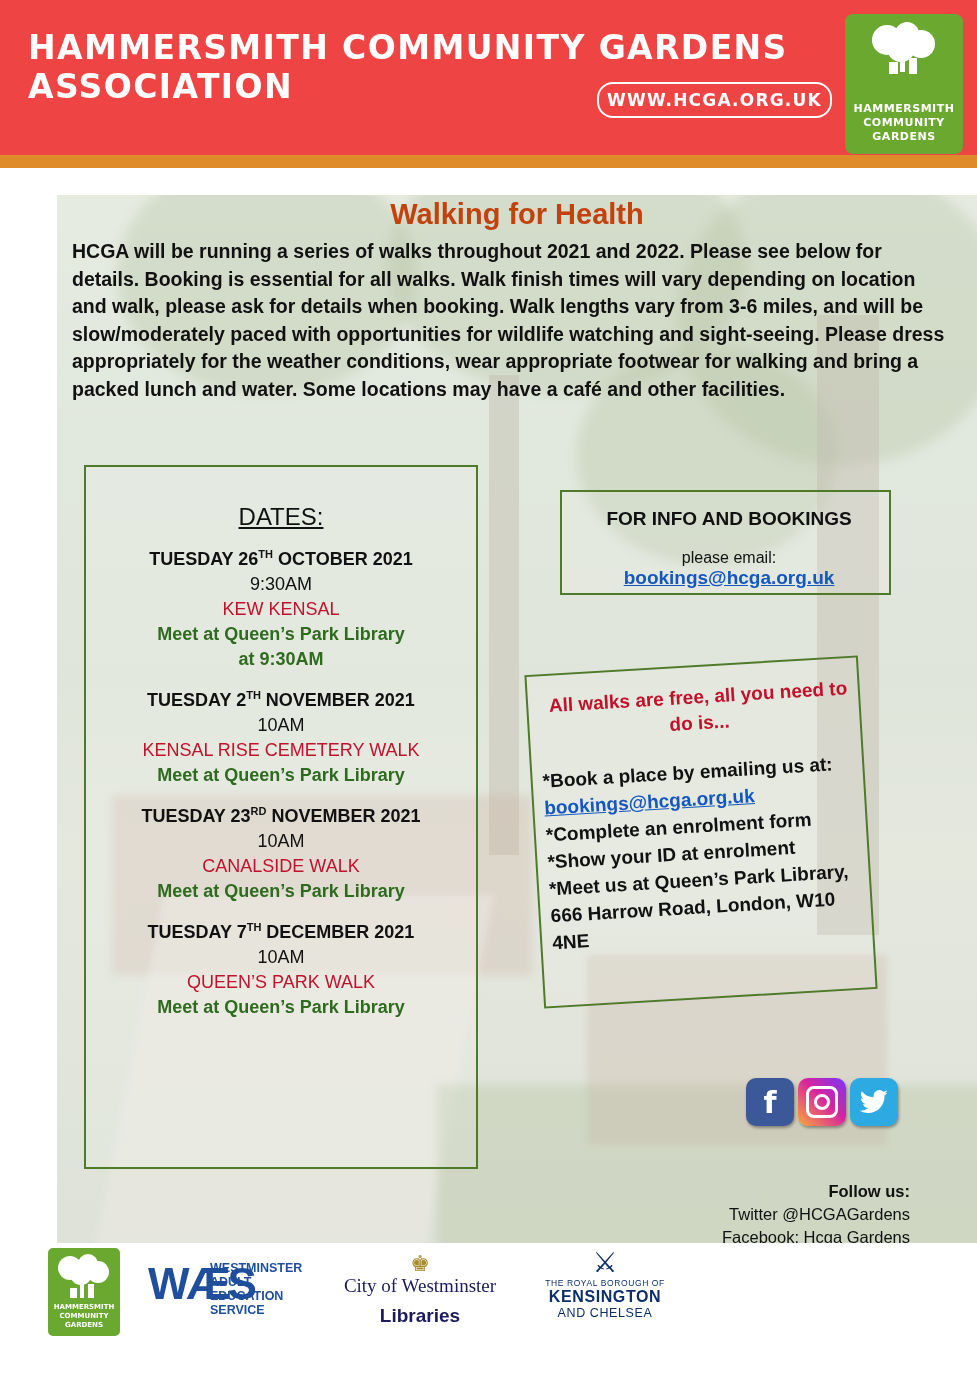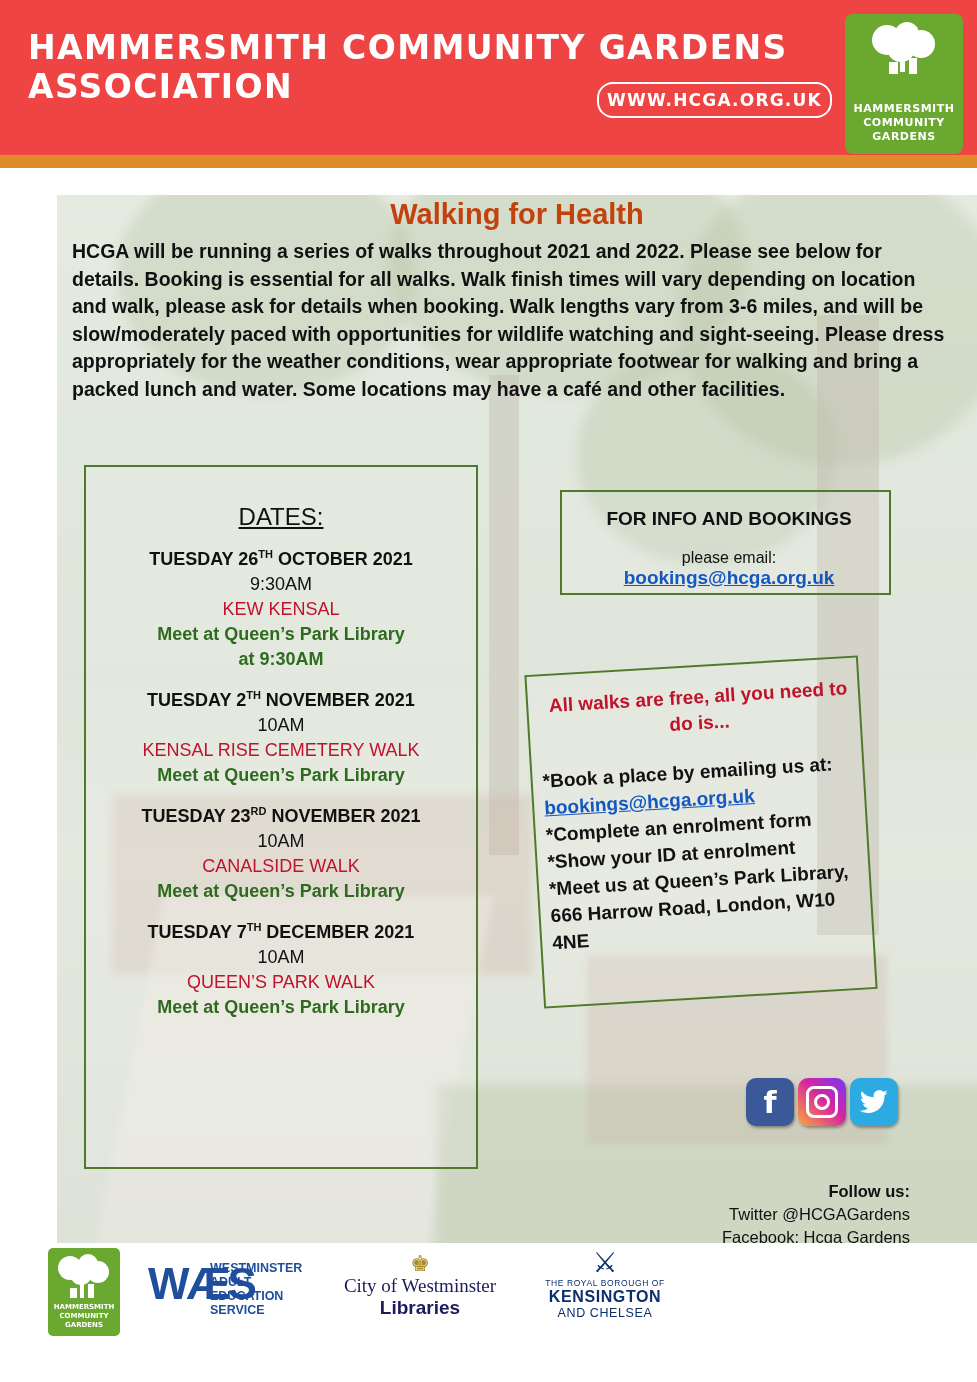"Libraries" .westminster .w-lib { margin-top: 0 -> 8px }
